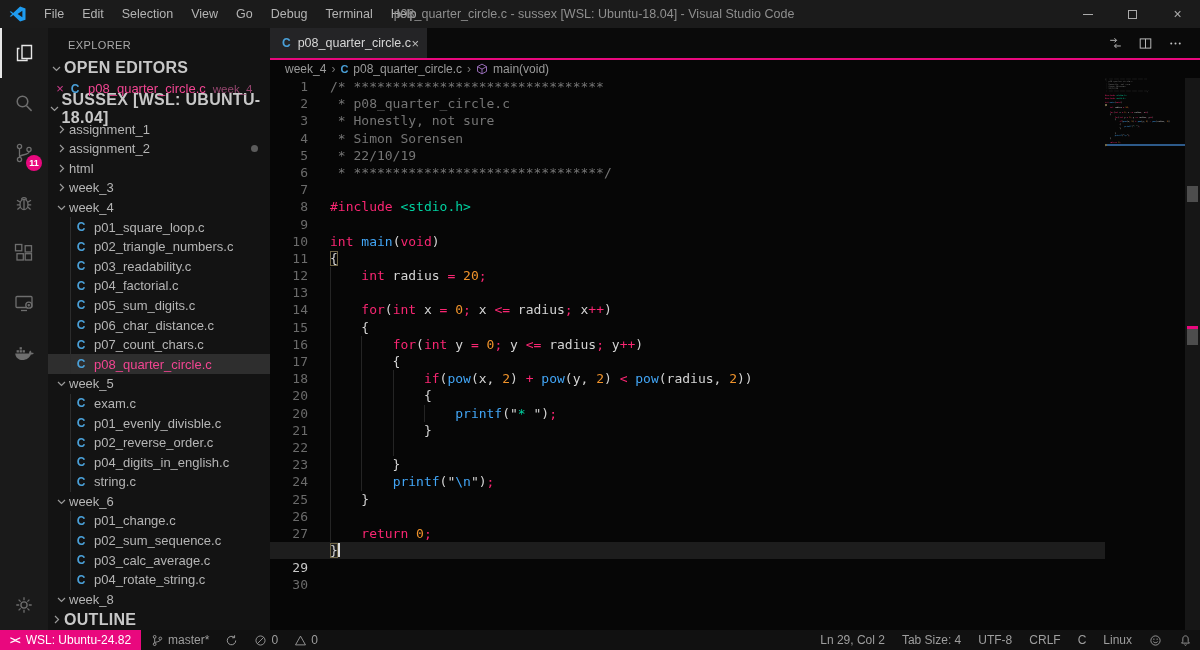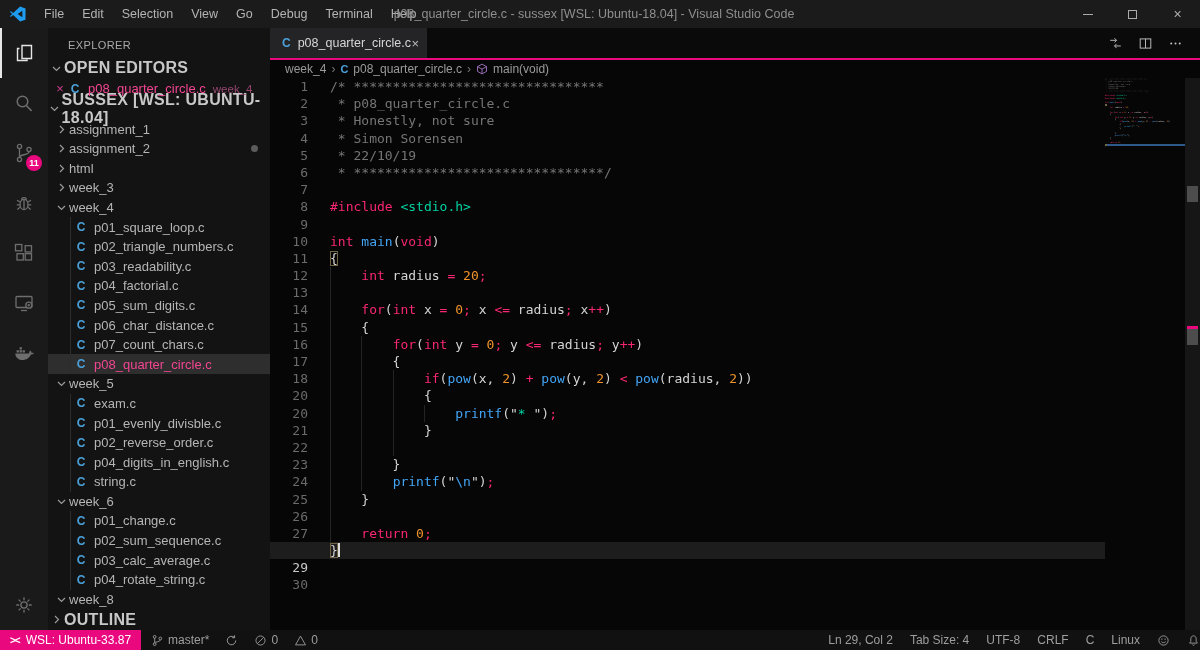"WSL: Ubuntu-33.87" span { text: Ubuntu-33.87 -> Ubuntu-24.82 }
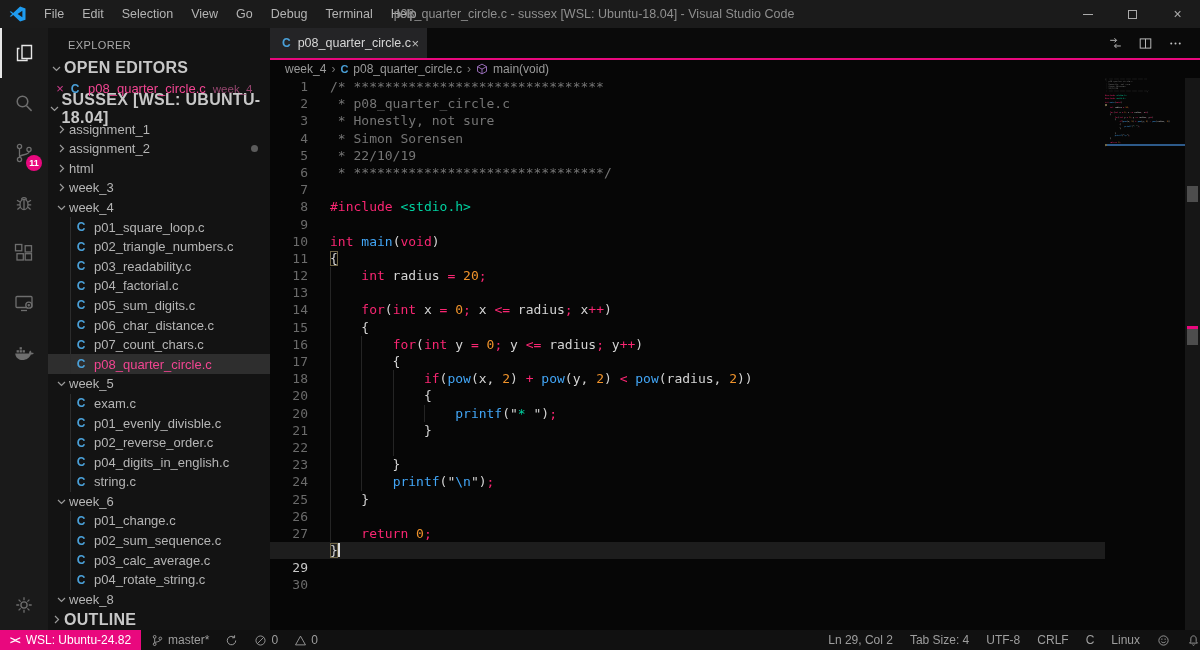"Ln 29, Col 2" .st-right { padding-right: 0 -> 8px }
